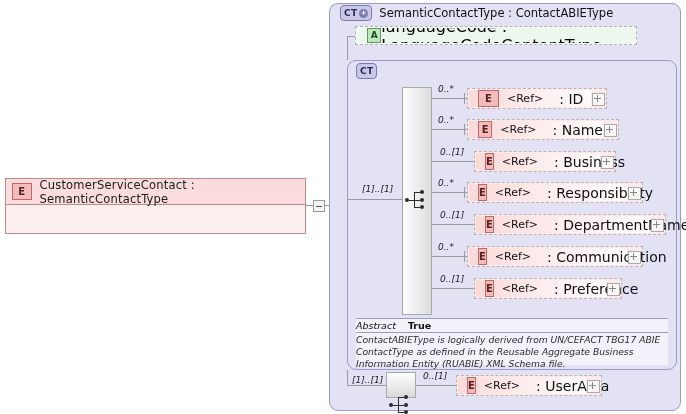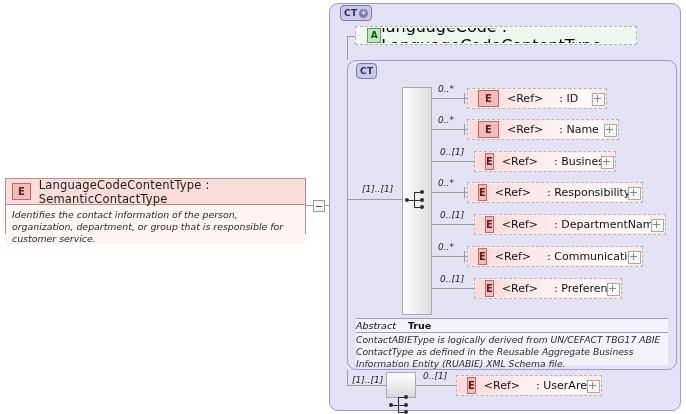"SemanticContactType : ContactABIEType" span.container-title-text { html: none -> <span>SemanticContactType : ContactABIEType</span> }
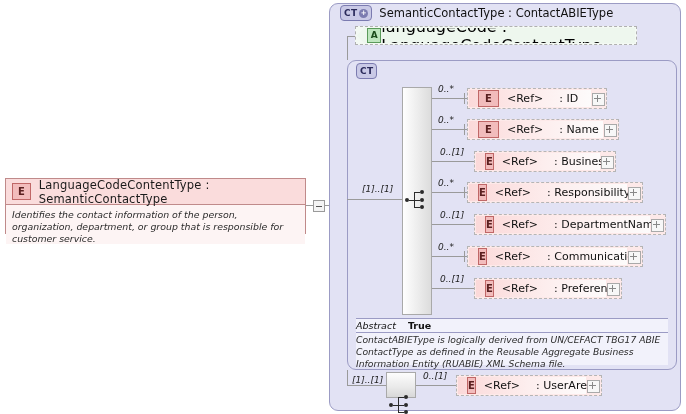": ID" .erow-inner .nm { font-size: 11px -> 14px }
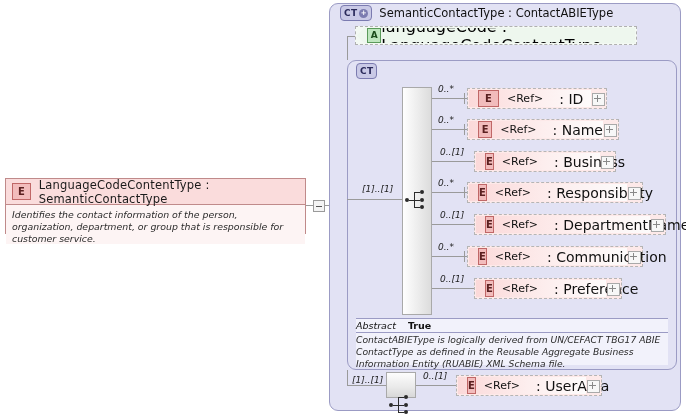"LanguageCodeContentType :" span.title-text { text: LanguageCodeContentType -> CustomerServiceContact }
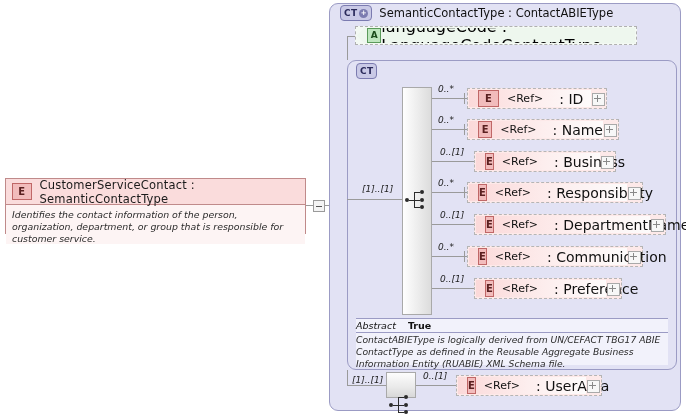"Identifies the contact information of" div.doc { html: <div>Identifies the contact information of the person, organization, department, or group that is responsible for customer service.</div> -> none }
